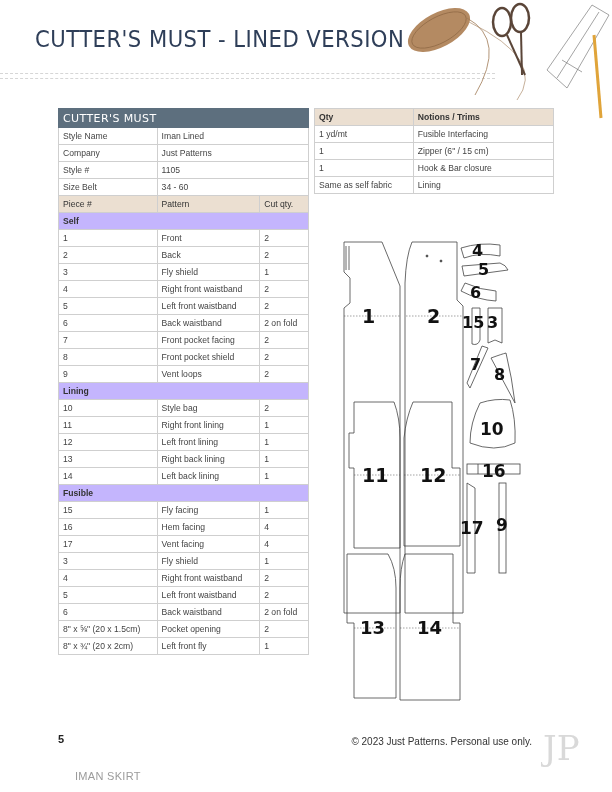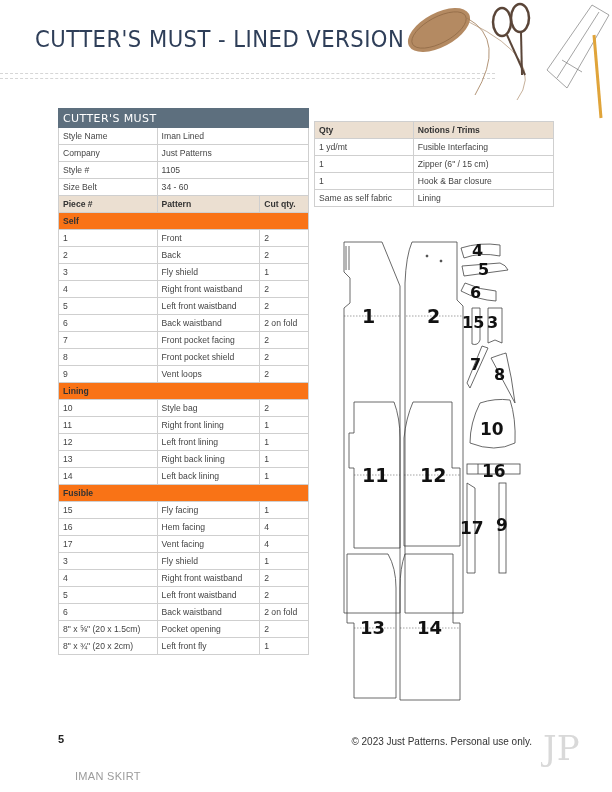"Qty" .notions { margin-top: 13px -> none }
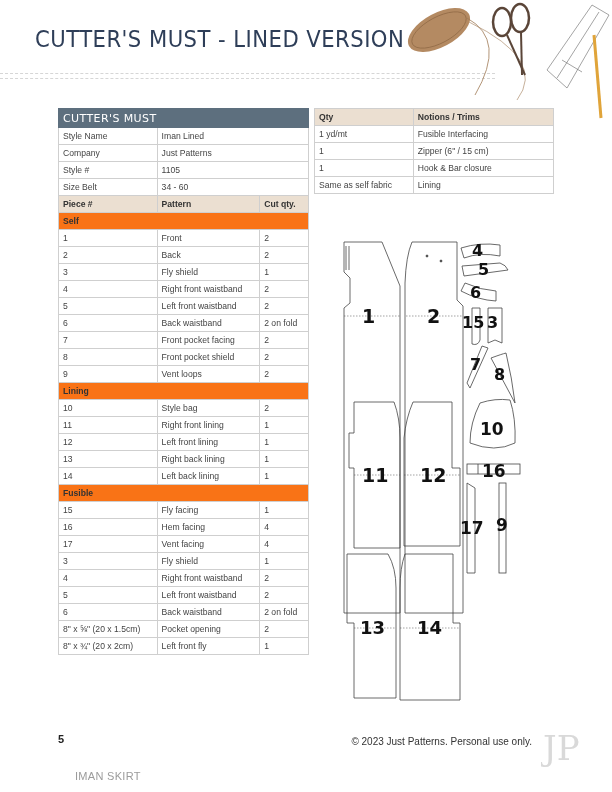"Piece #" .cutters .hdr td { font-weight: bold -> normal }
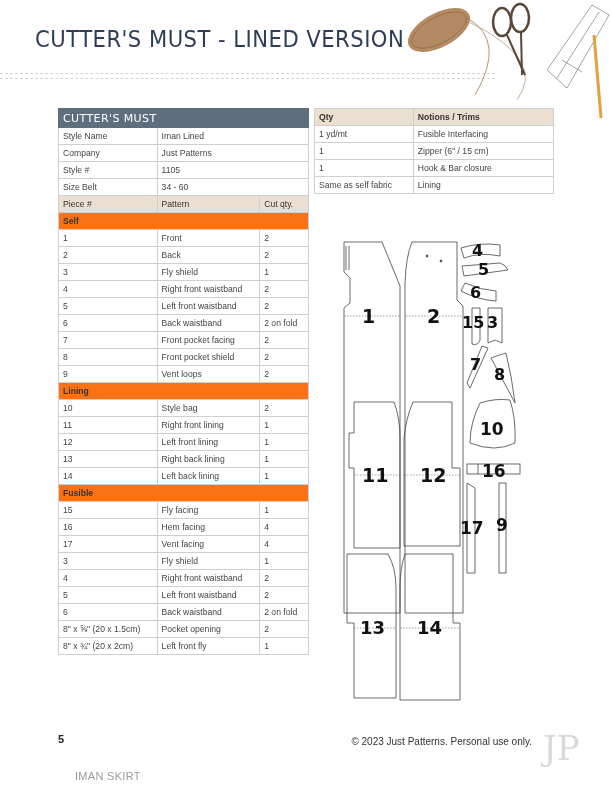"Self" .cutters .section td { background: #f97316 -> #c4b5fd }
